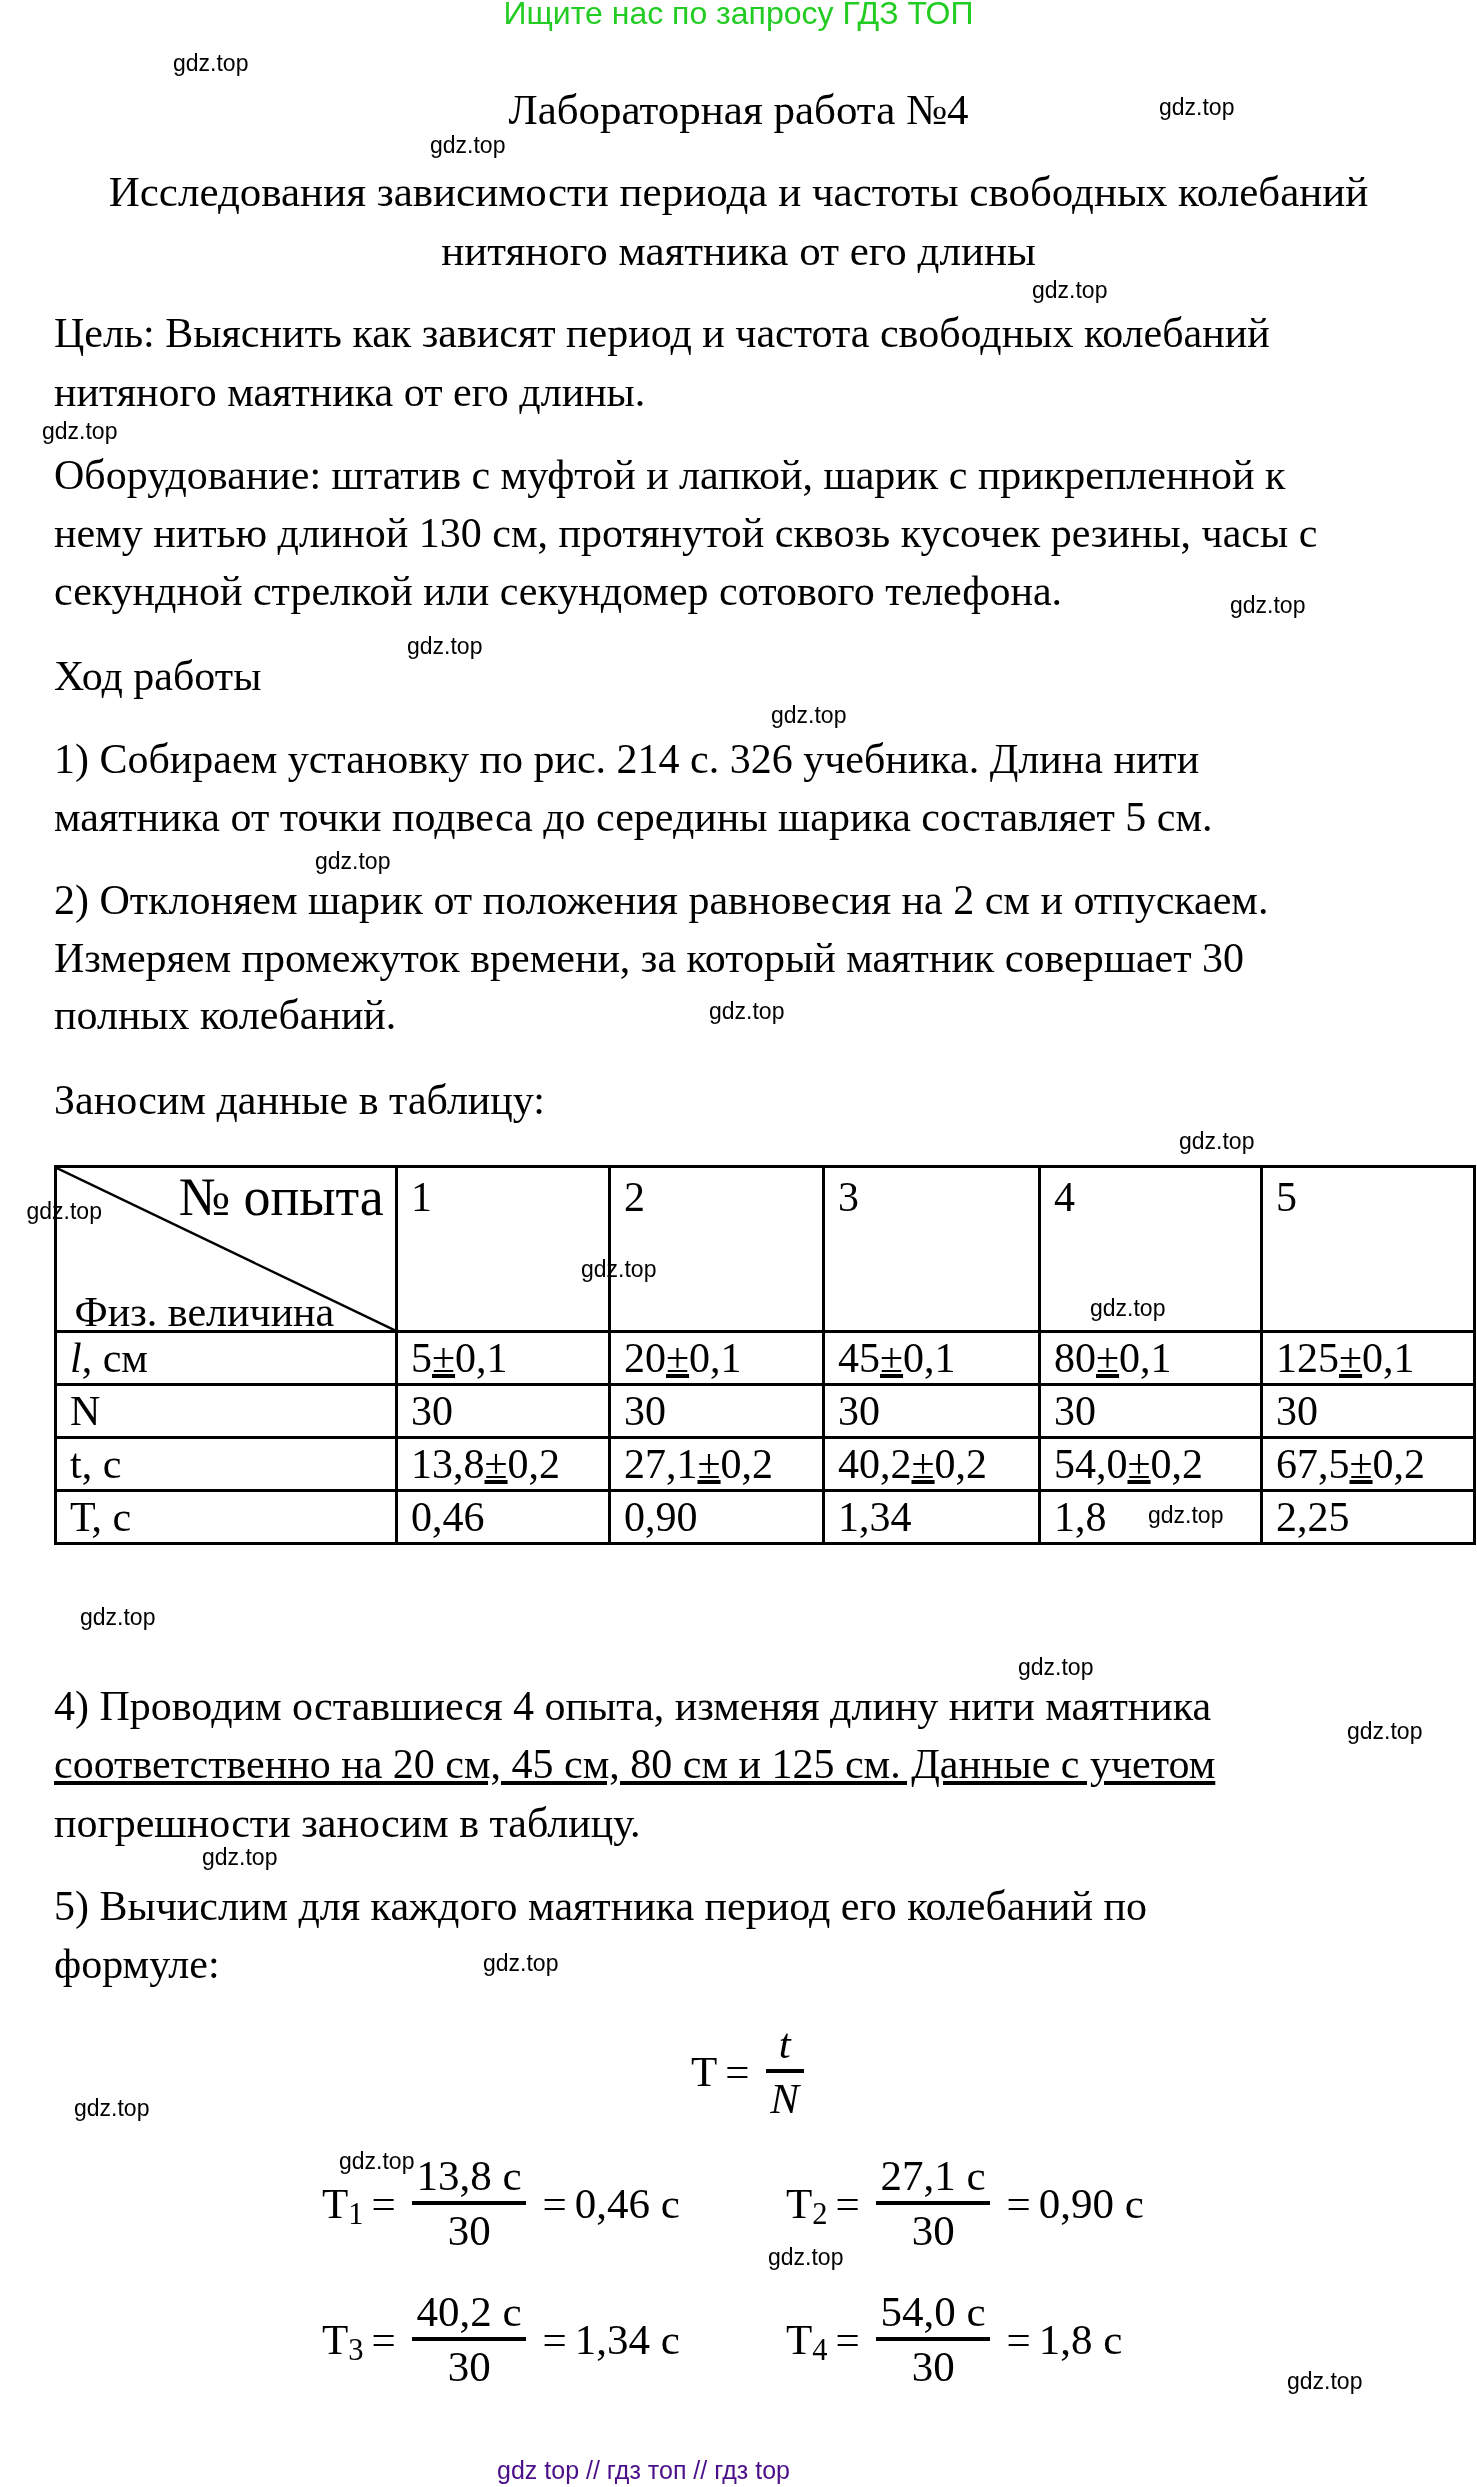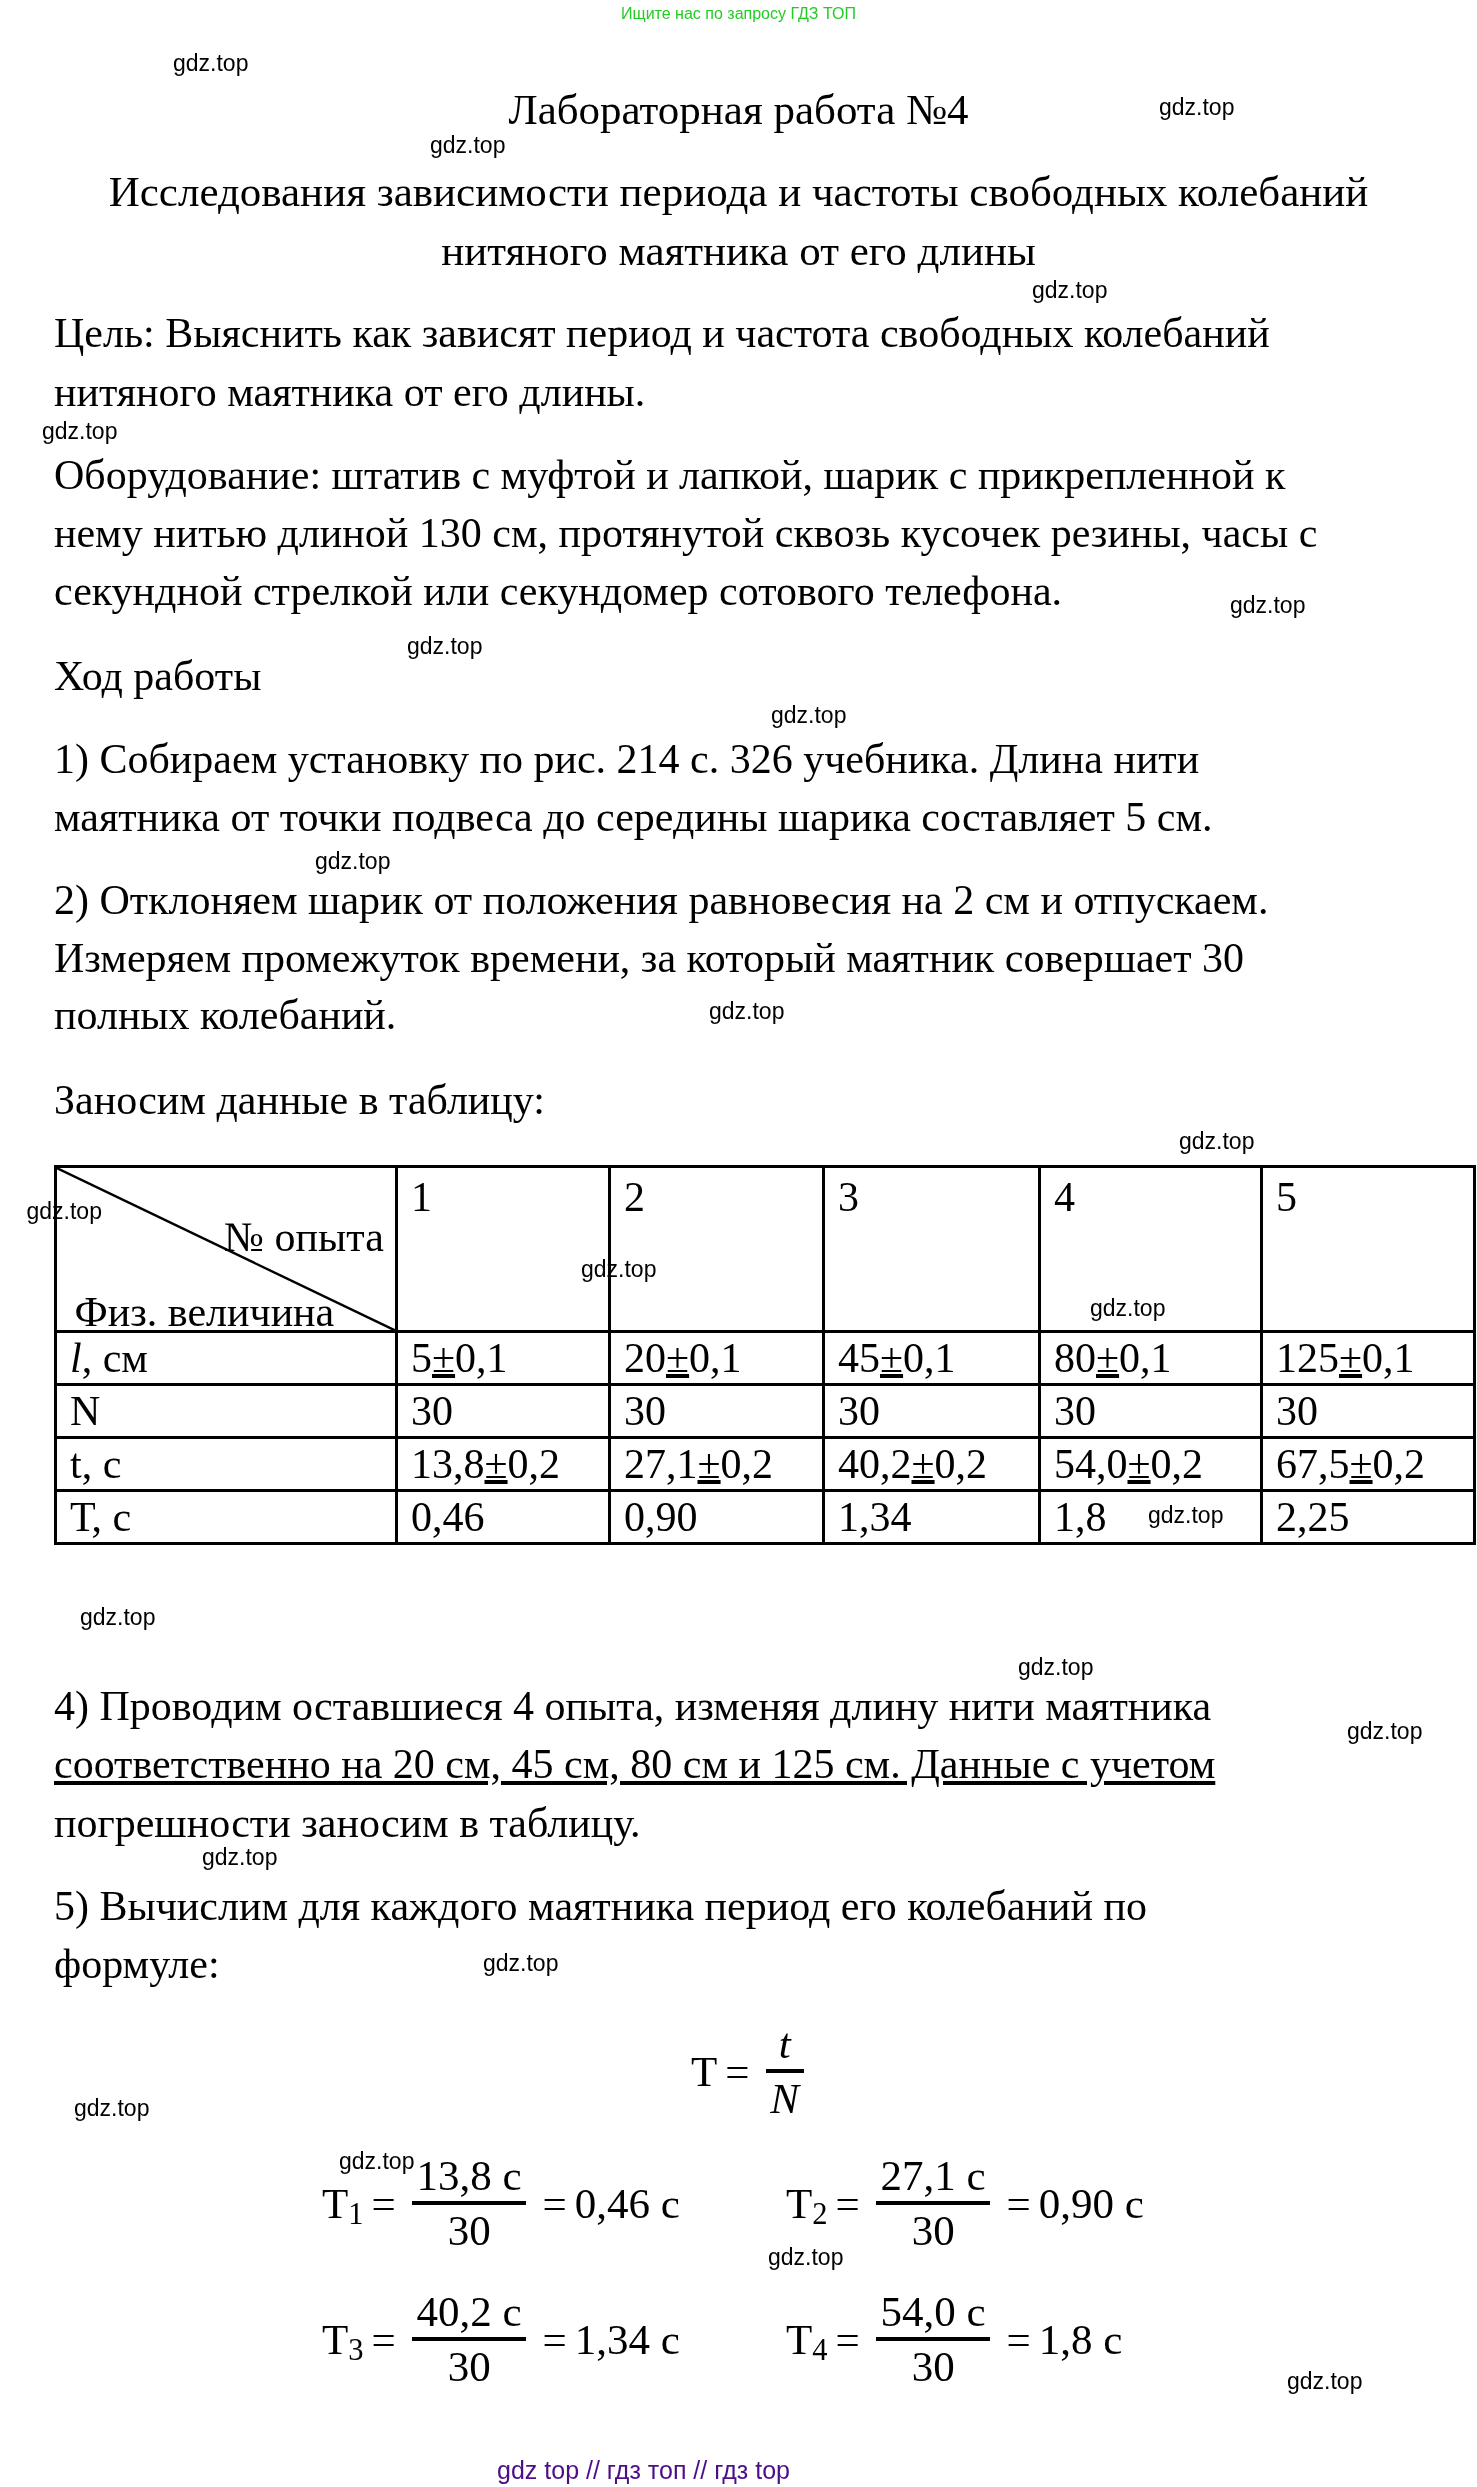"Ищите нас по запросу ГДЗ" .ad-top { font-size: 16px -> 32px }
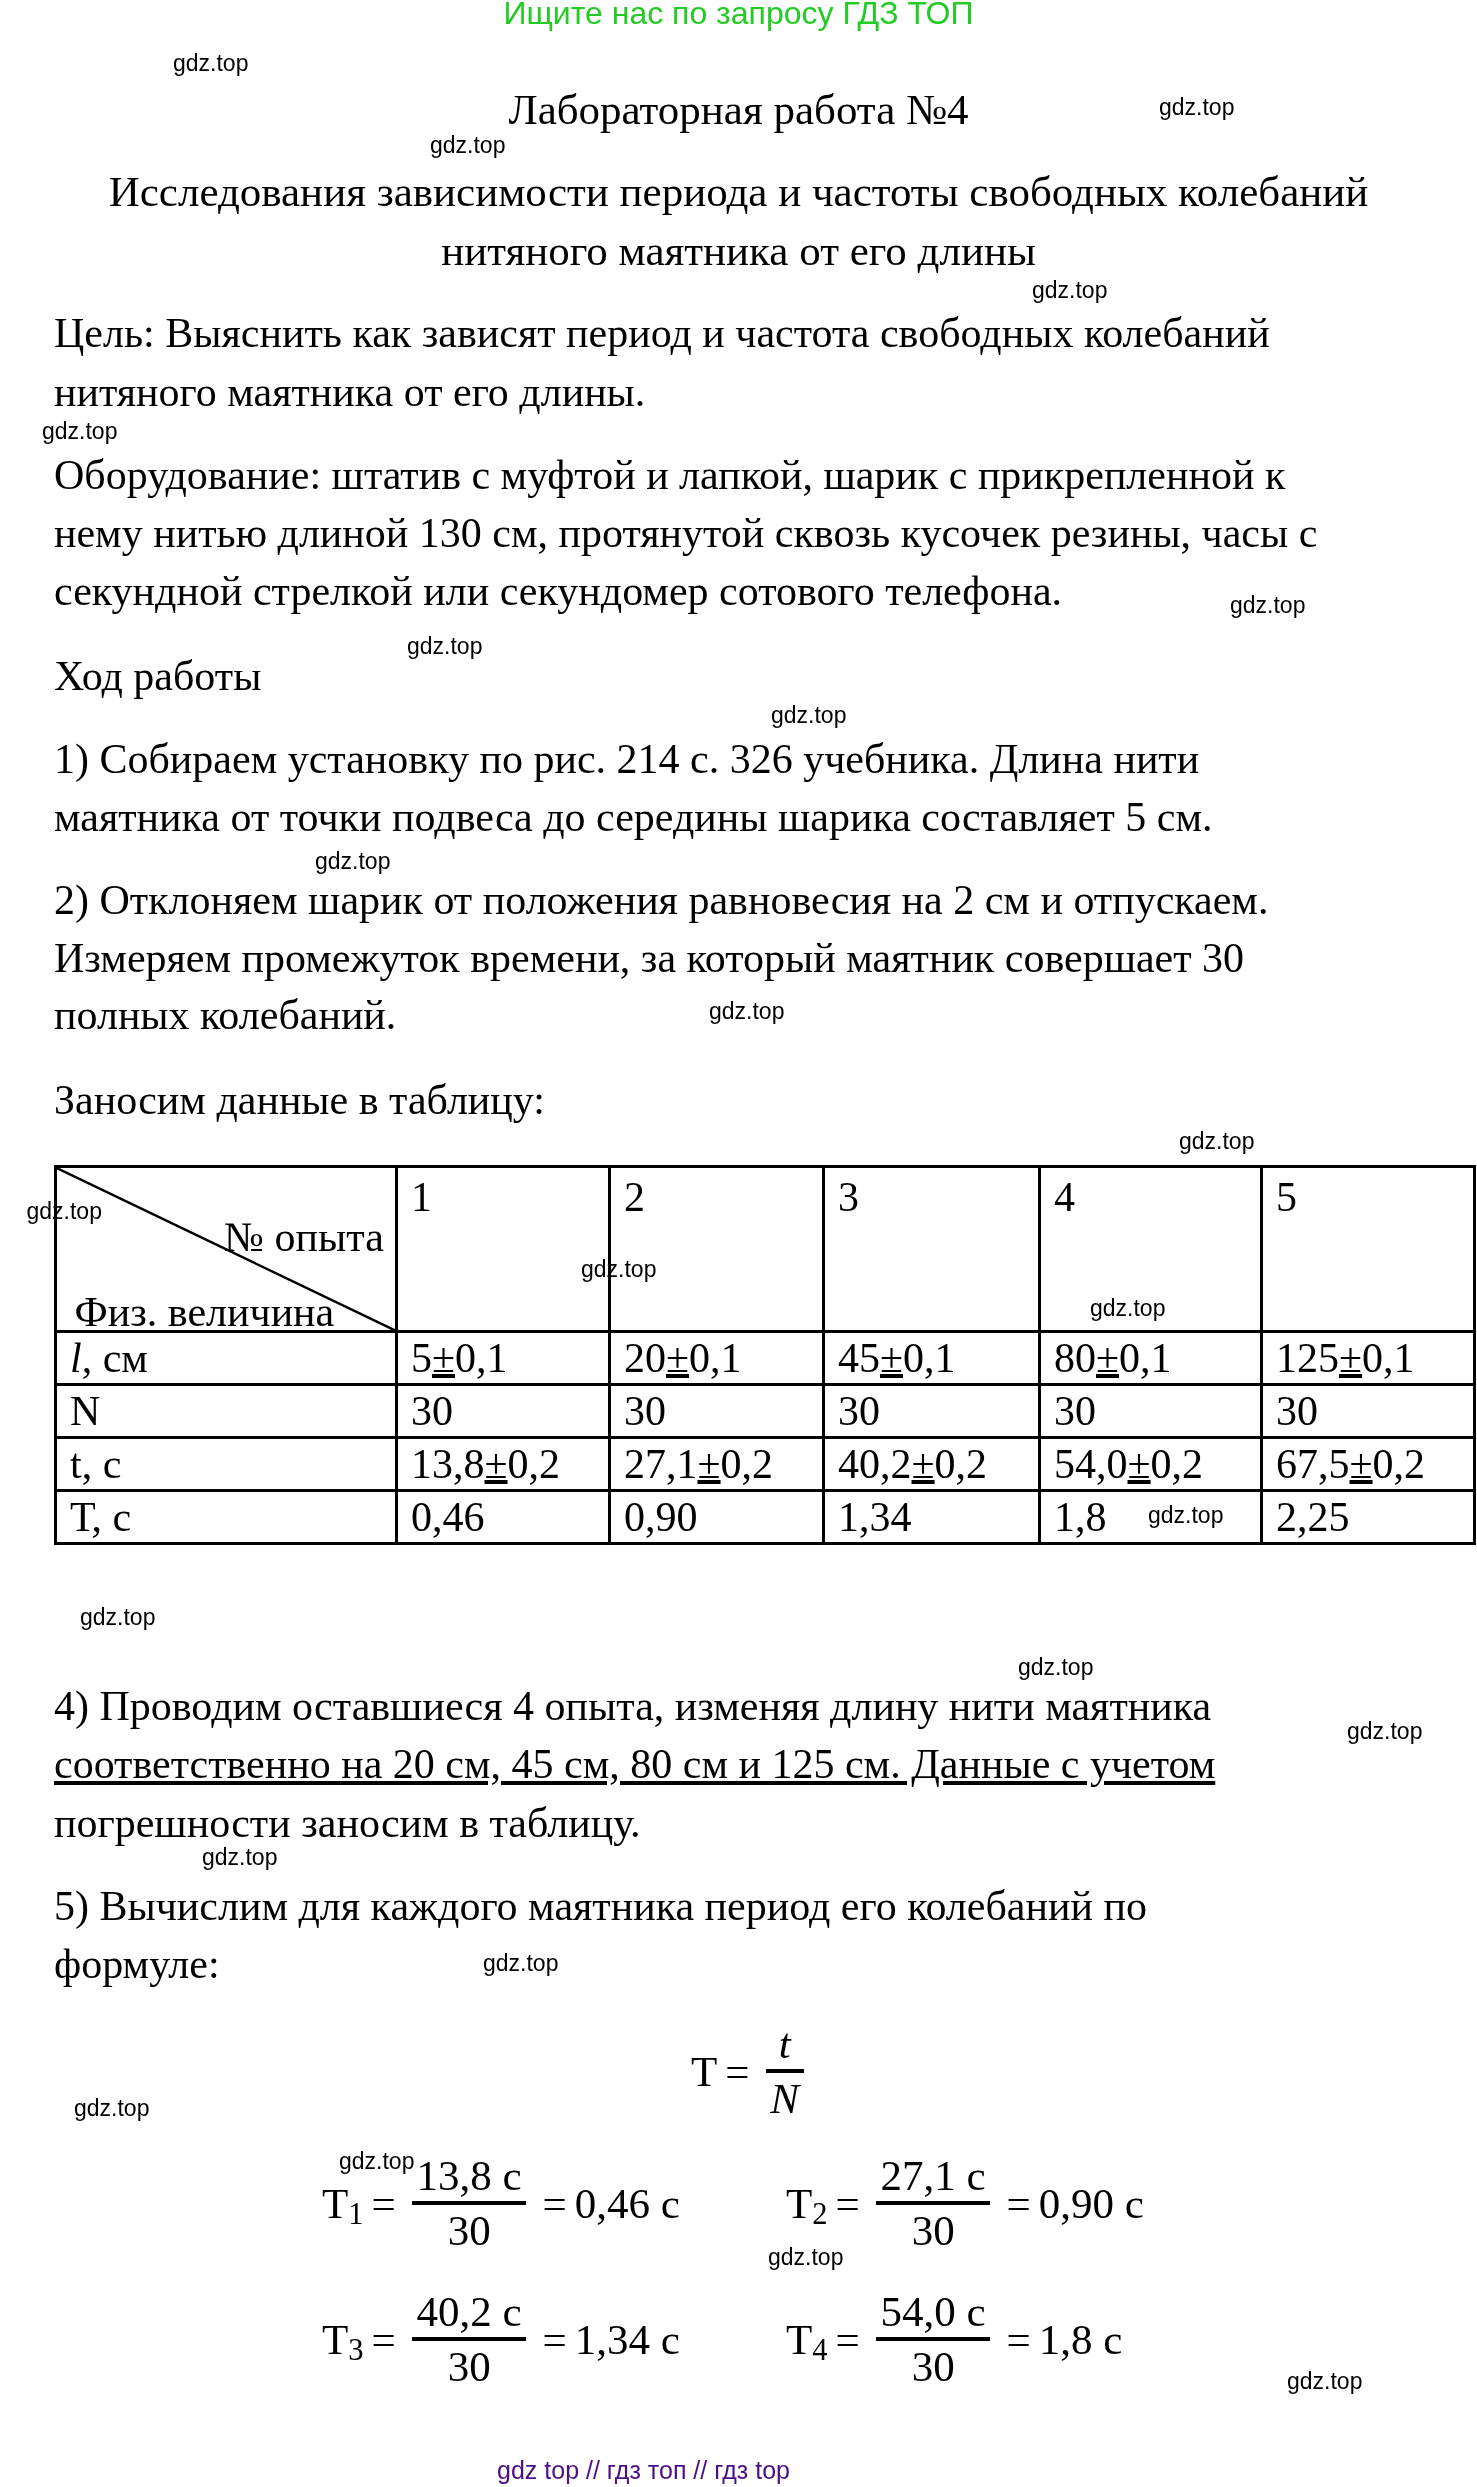"№ опыта" .diag-top { font-size: 42px -> 54px; margin-top: 40px -> none }
